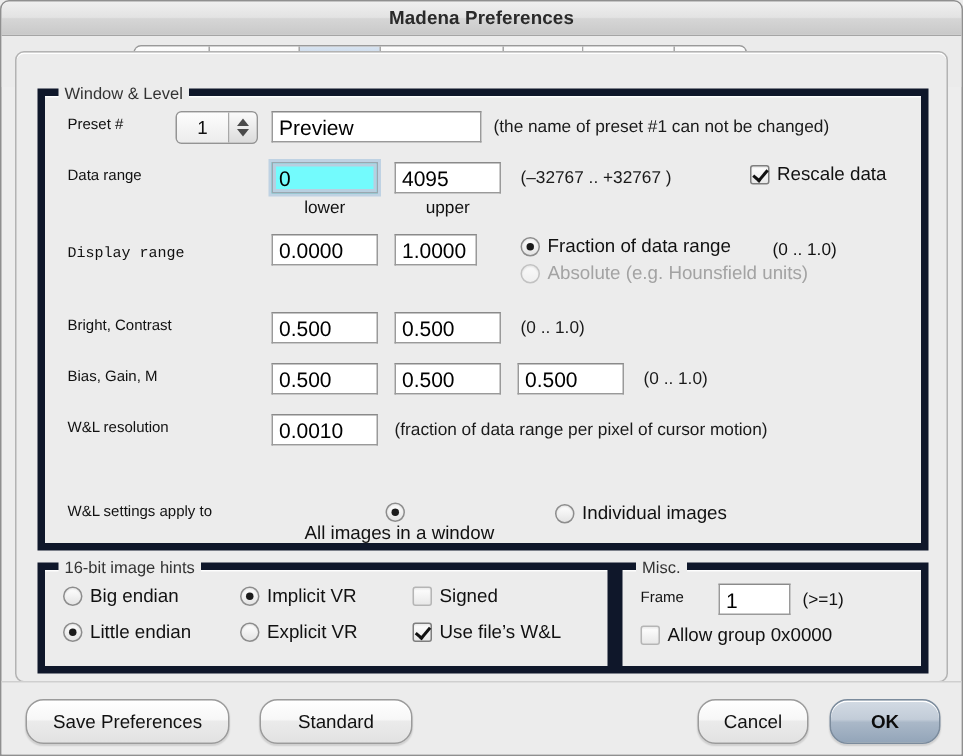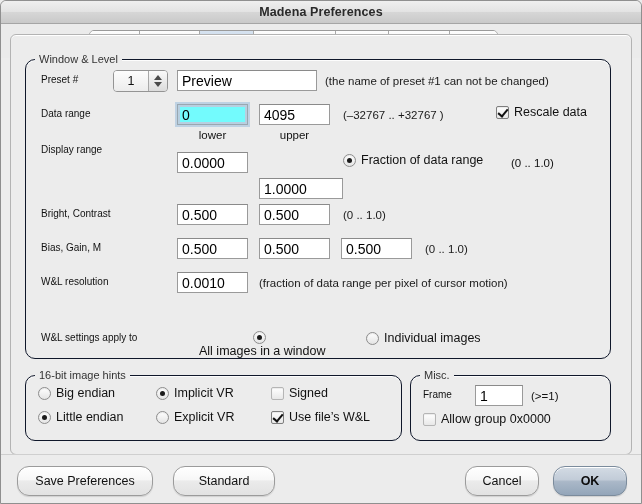"Window & Level" .group { border: 1px solid #0f172a -> 5px solid #0f172a; border-radius: 10px -> 0 }
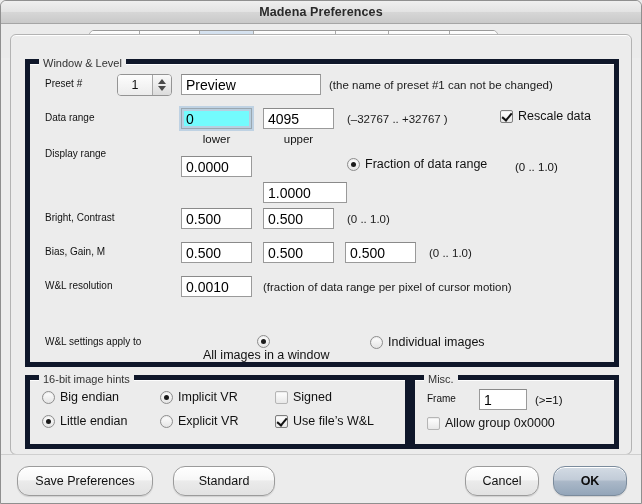"Display range" div.lbl { font-family: none -> Liberation Mono, monospace; top: 84px -> 100px }
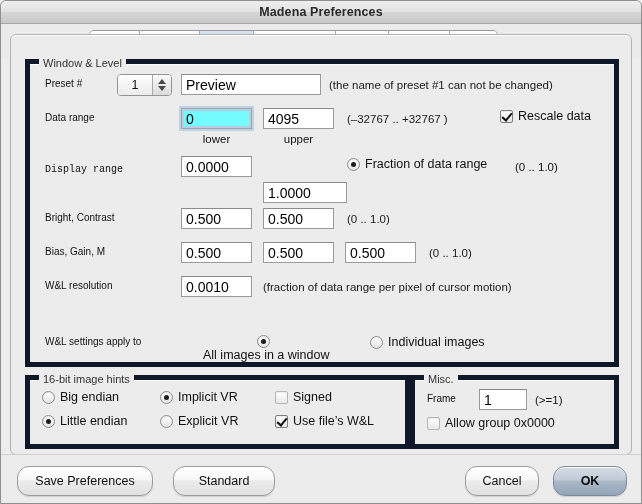"1.0000" div.field { margin-top: 26px -> none; width: 84px -> 55px }
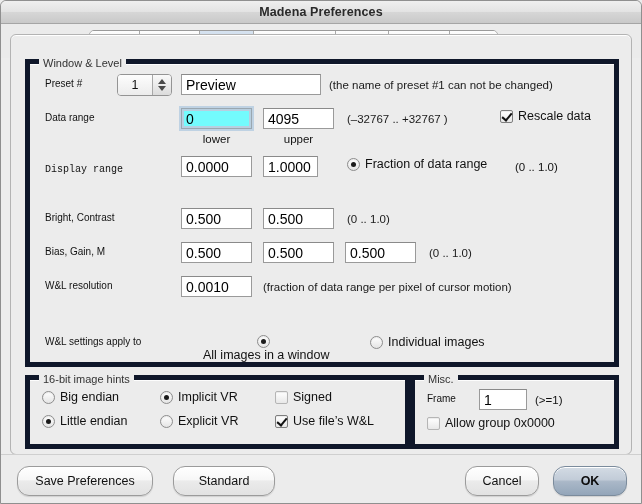"Absolute (e.g. Hounsfield units)" div.ctl { html: none -> <div> <span></span> <span>Absolute (e.g. Hounsfield units)</span> </div> }
